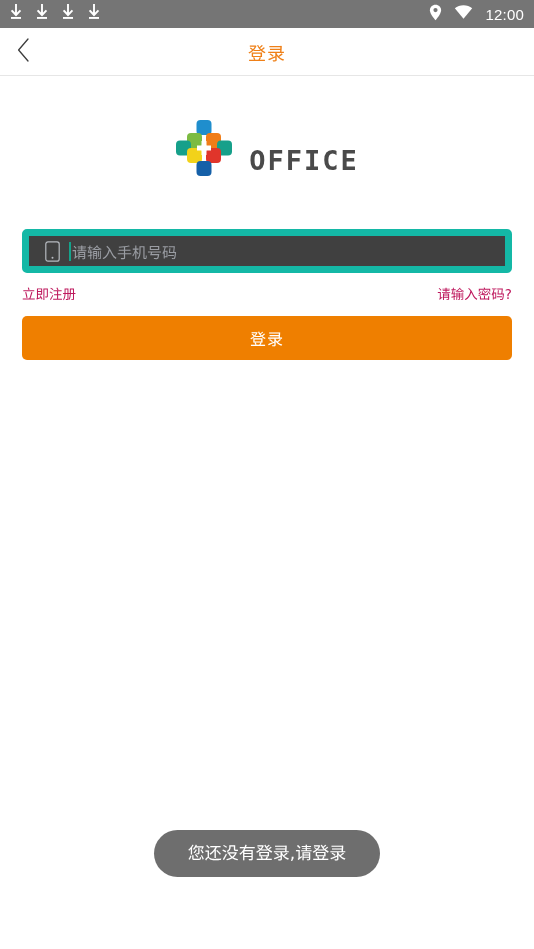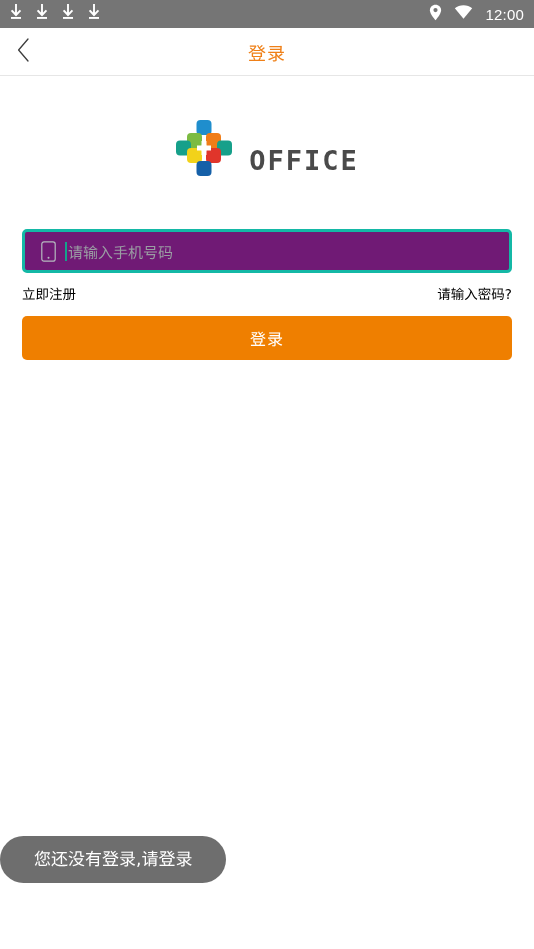"请输入手机号码" .field { background: #701a75 -> #404040; border: 3px solid #14b8a6 -> 7px solid #14b8a6 }
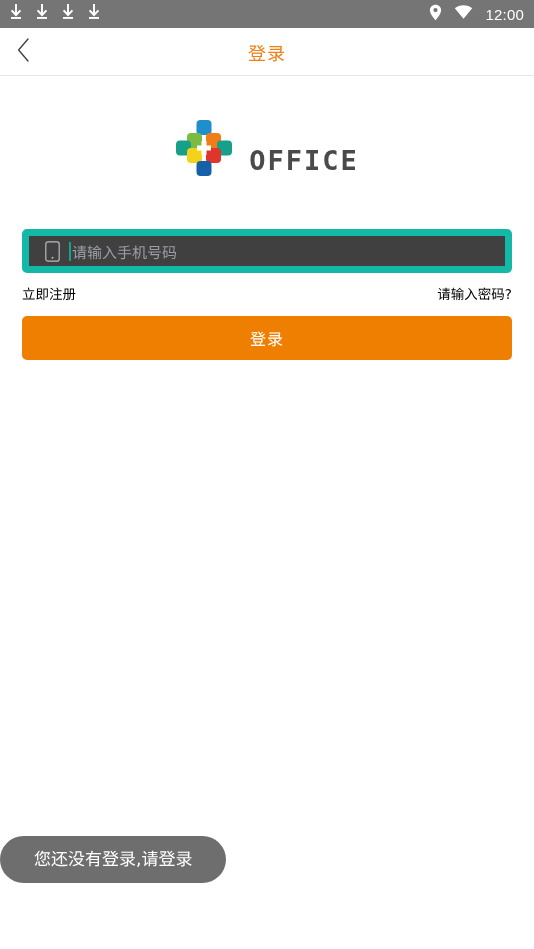"立即注册" .link { color: #000000 -> #be185d }
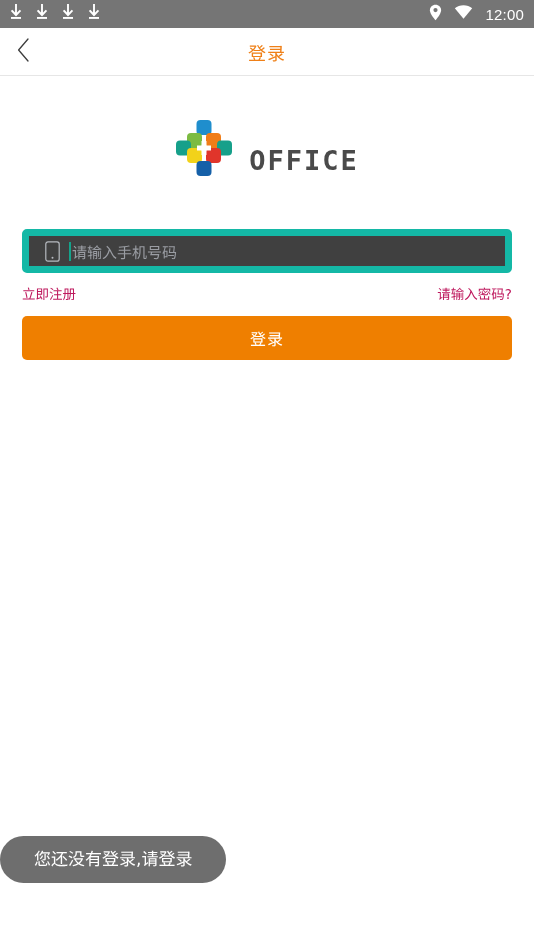"您还没有登录,请登录" .toast-wrap { bottom: 66px -> 72px; justify-content: none -> center }
